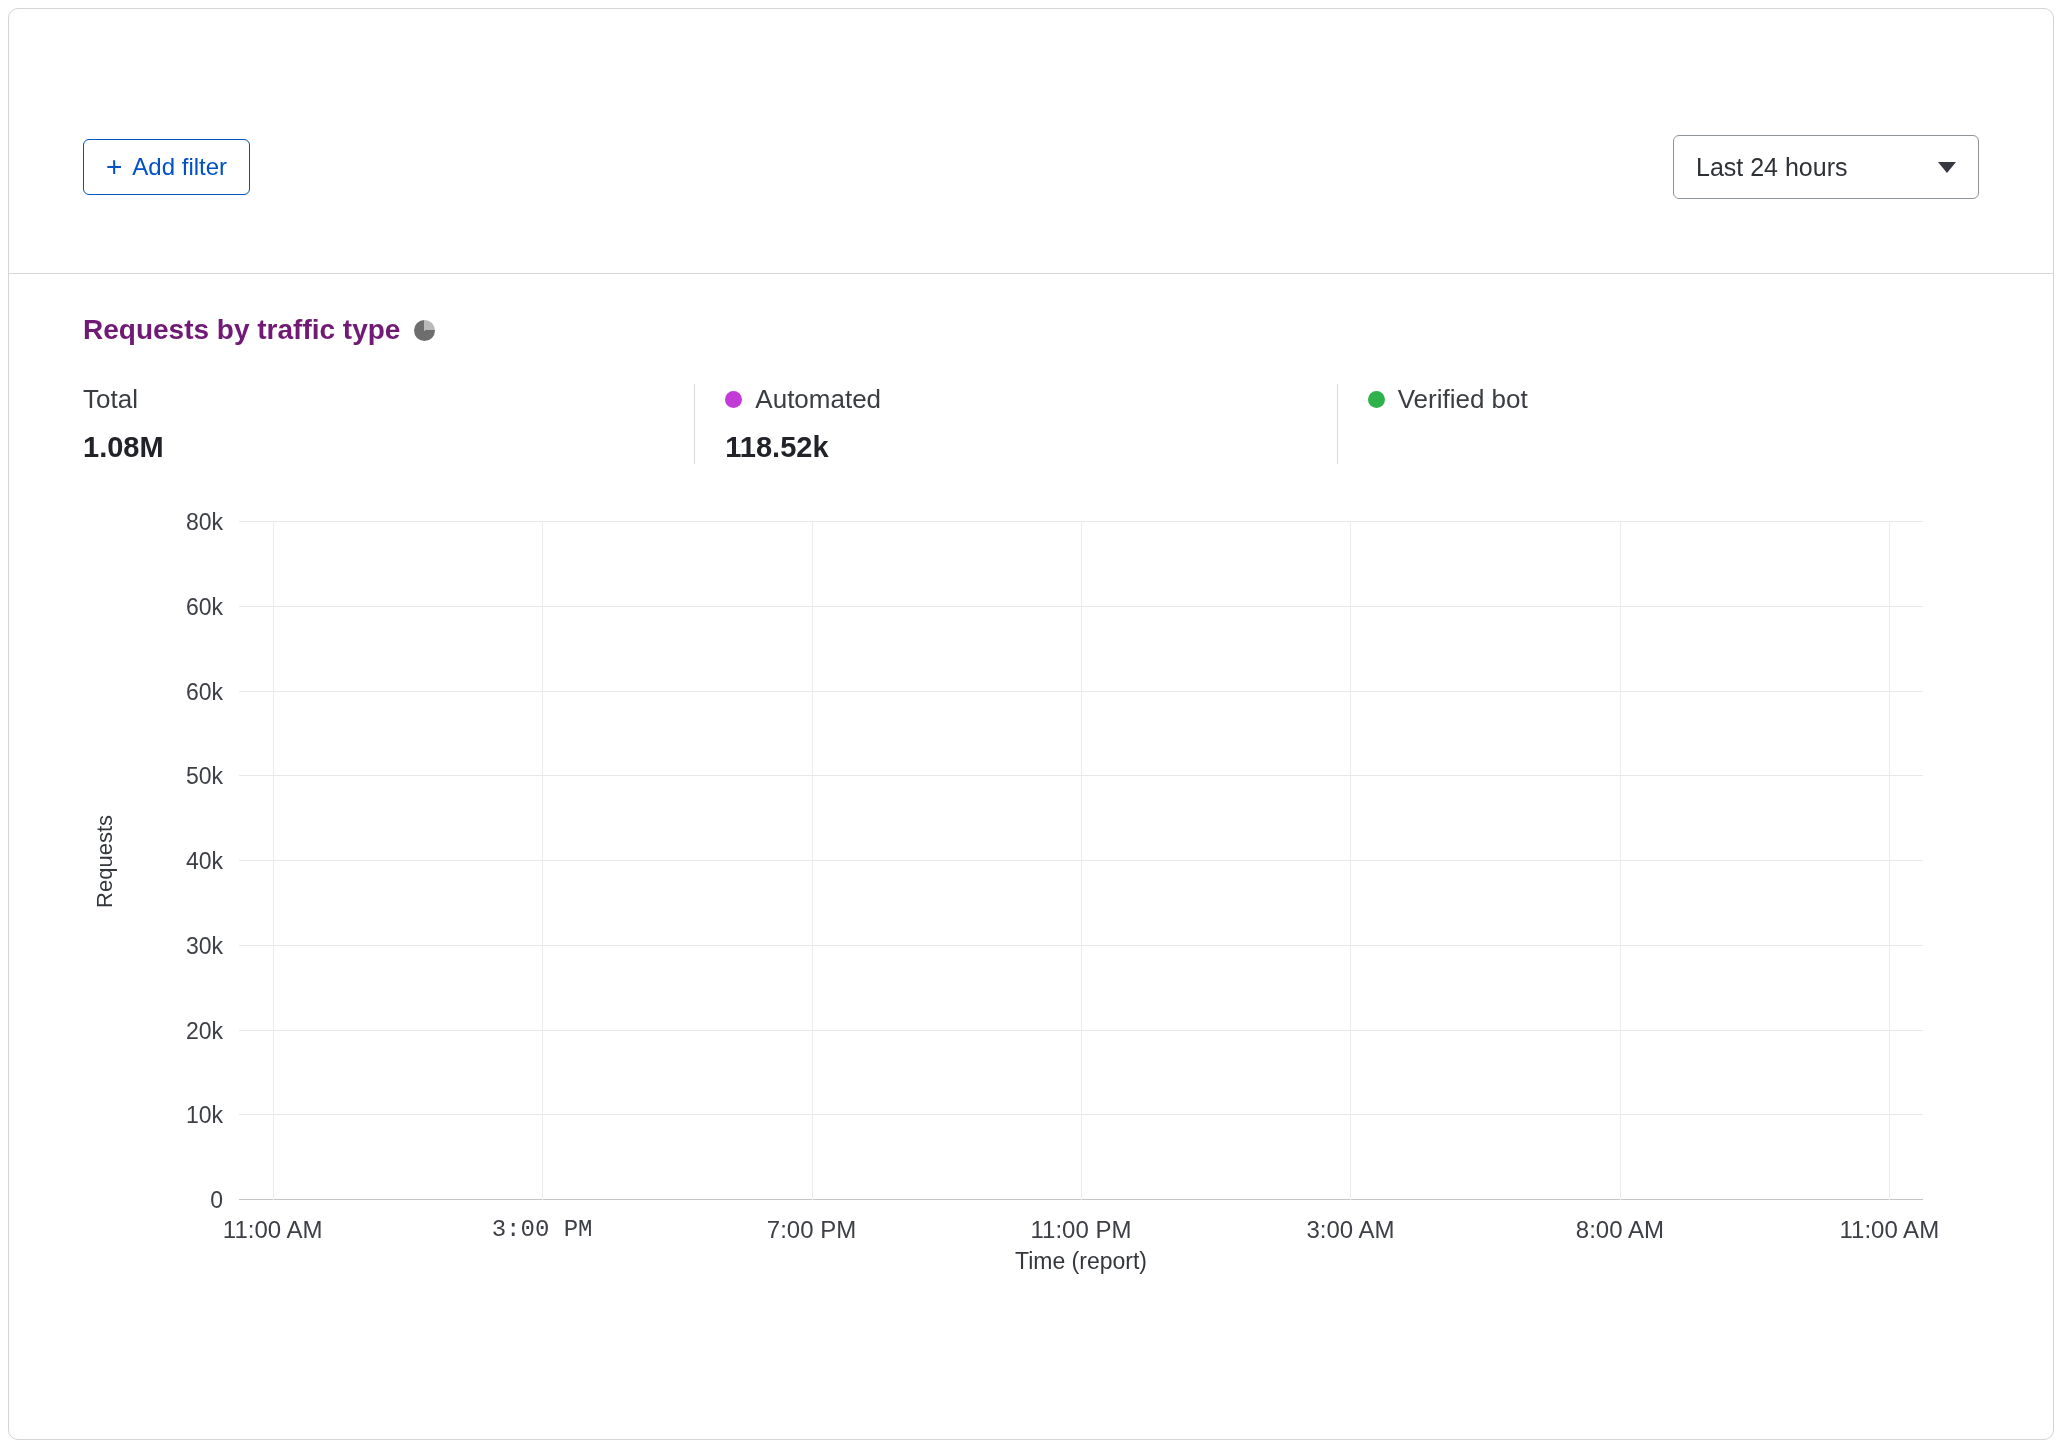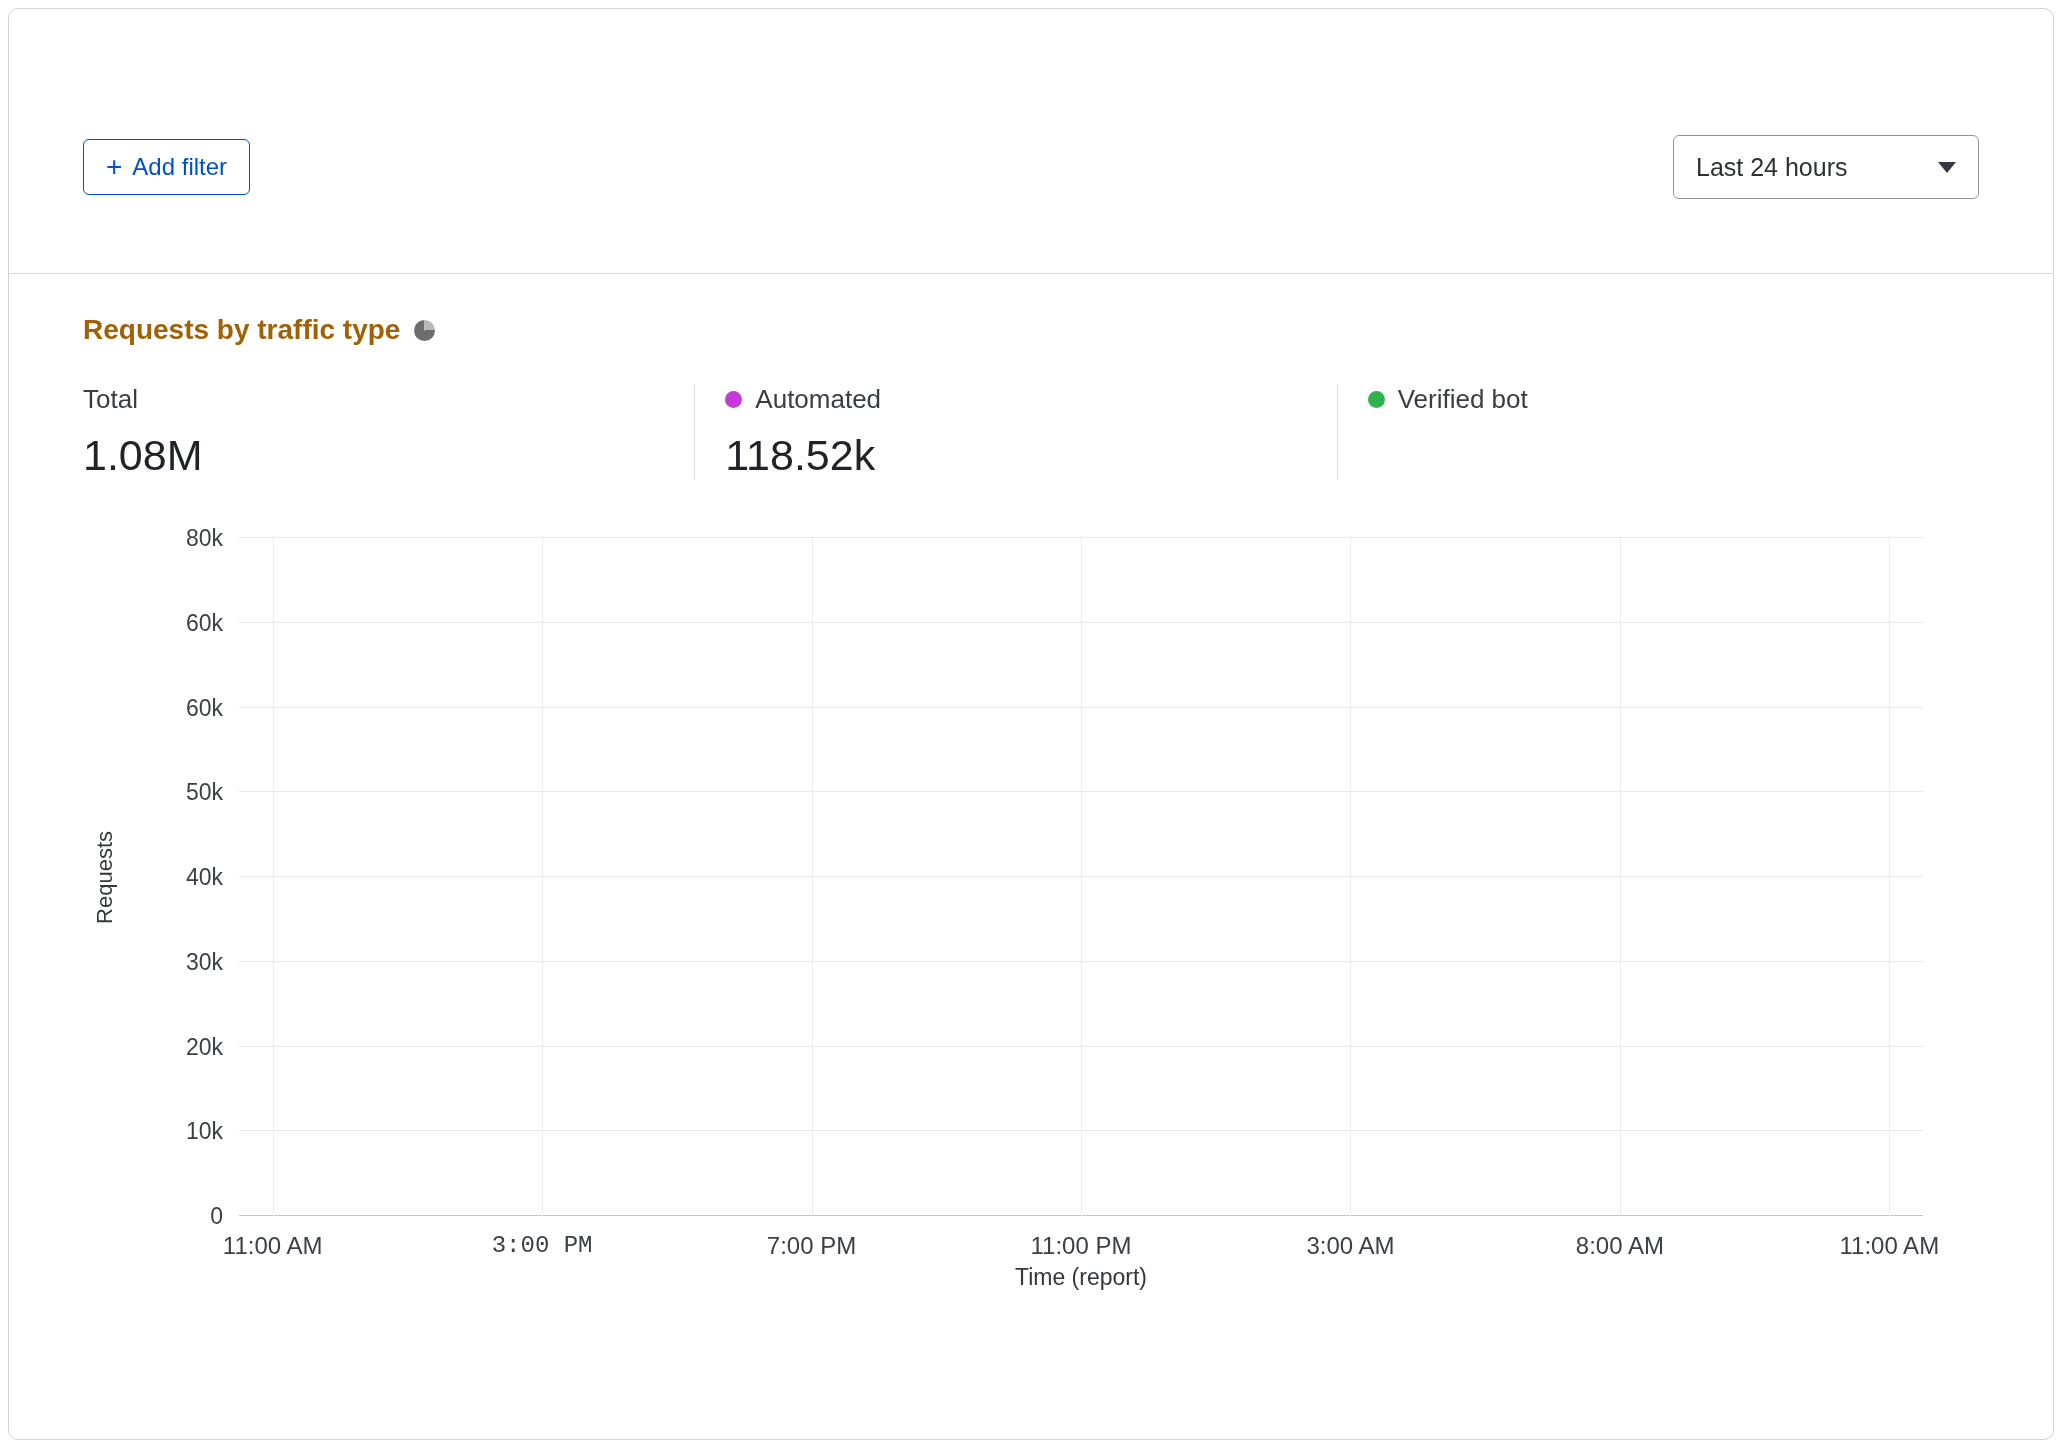"Requests by traffic type" .section-title { color: #a16207 -> #701a75 }
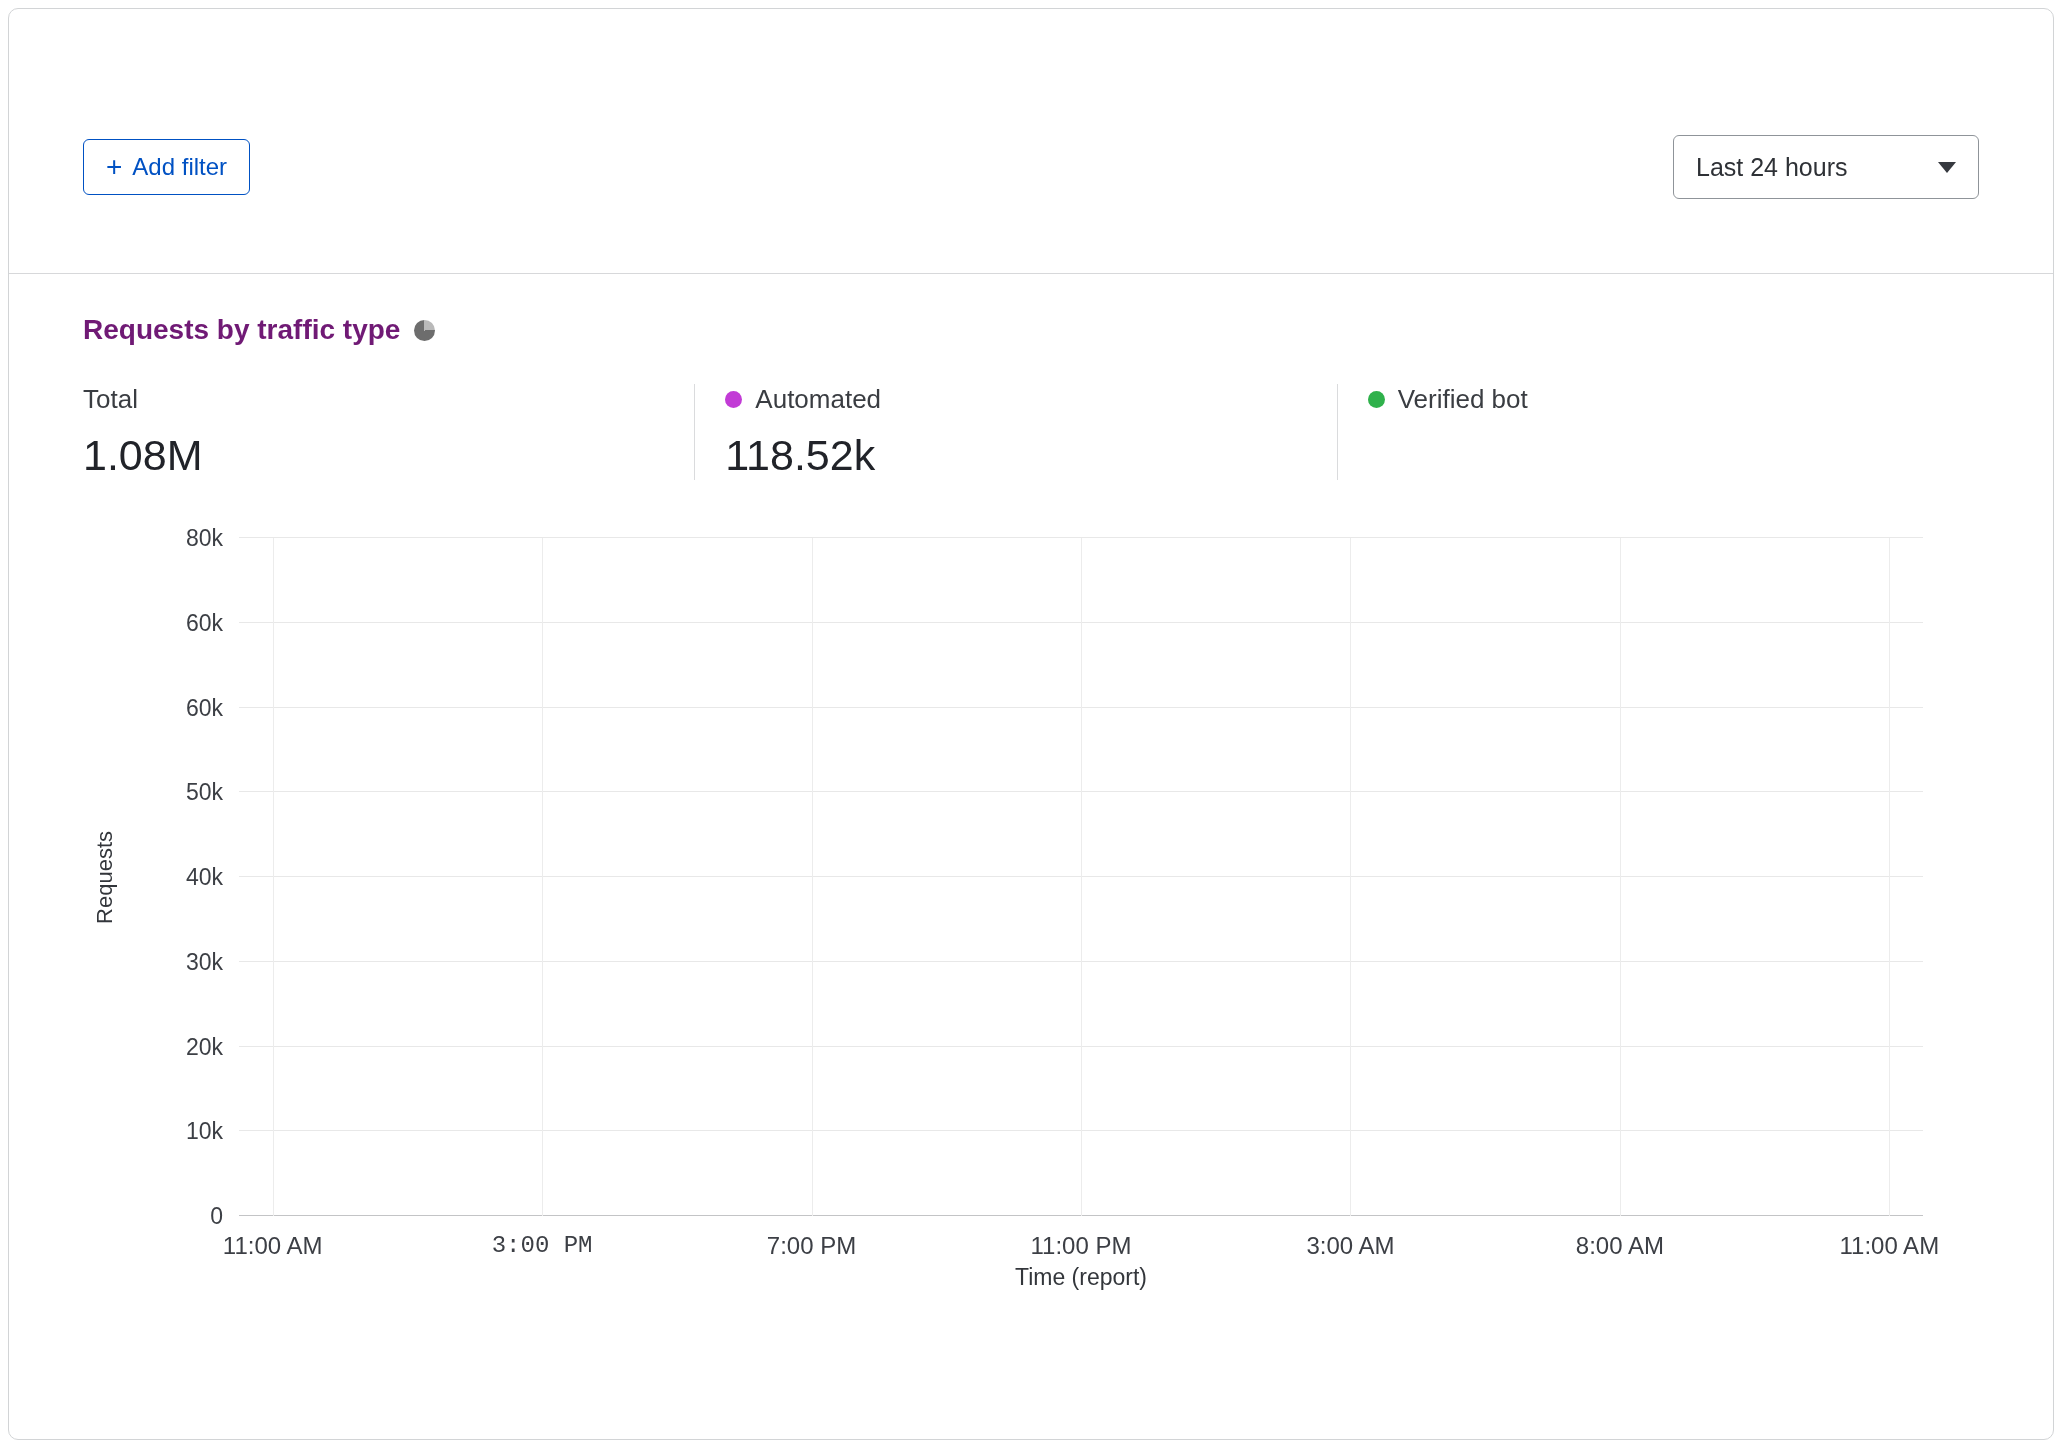"1.08M" .stat-value { font-size: 43px -> 29px; font-weight: 400 -> 700 }
